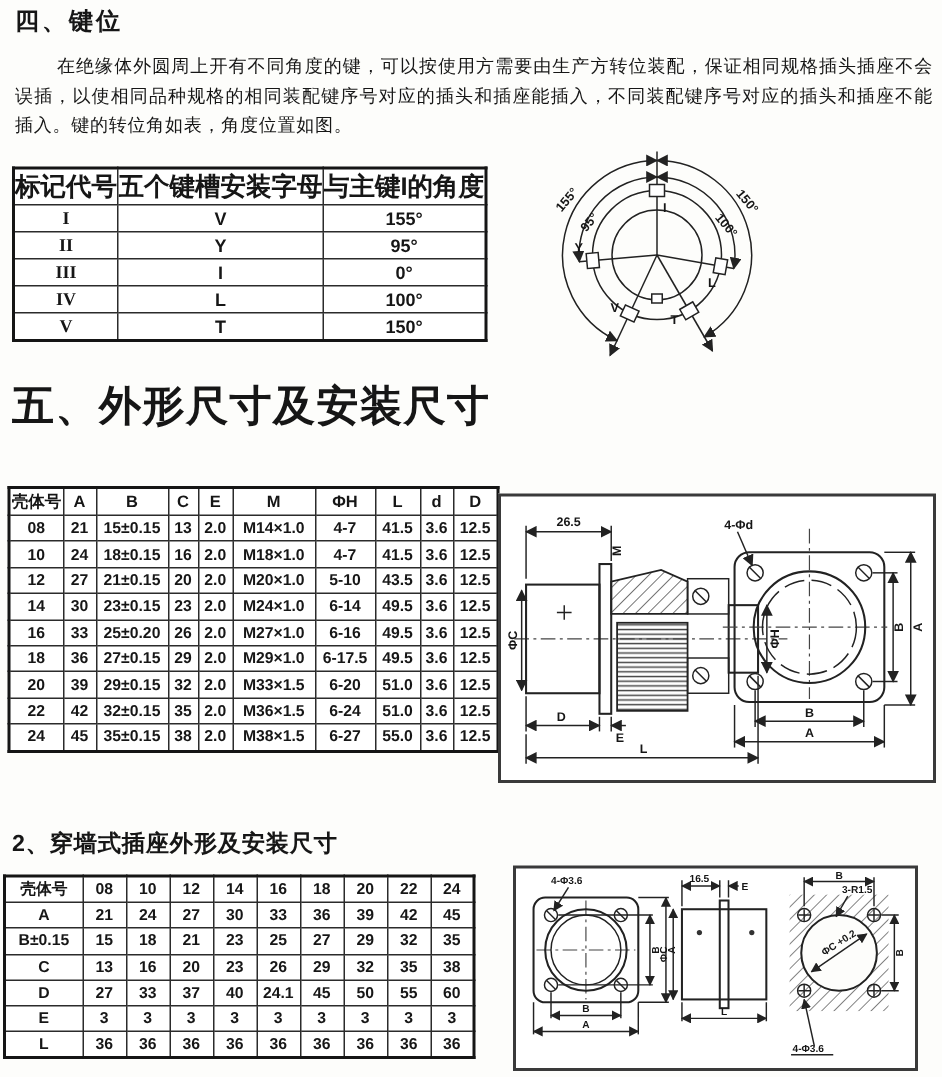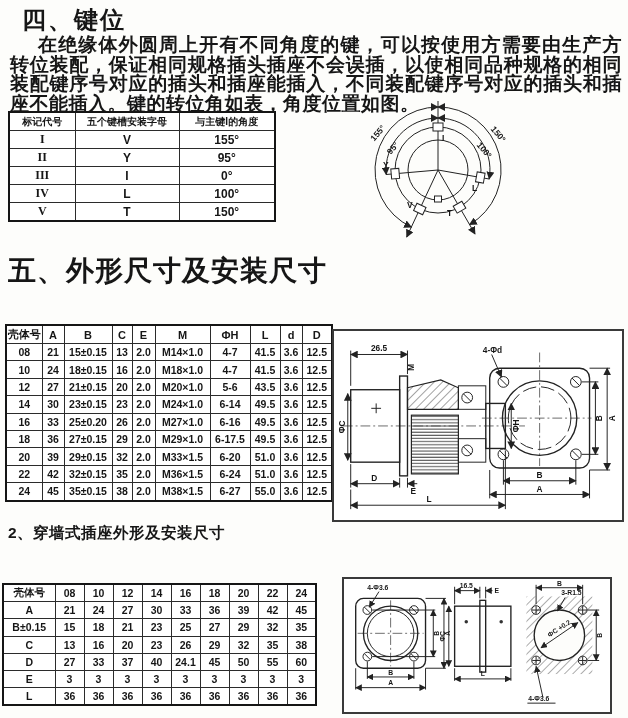"四、键位" .sec4-title { font-size: 24px -> 16px; left: 22px -> 10px }
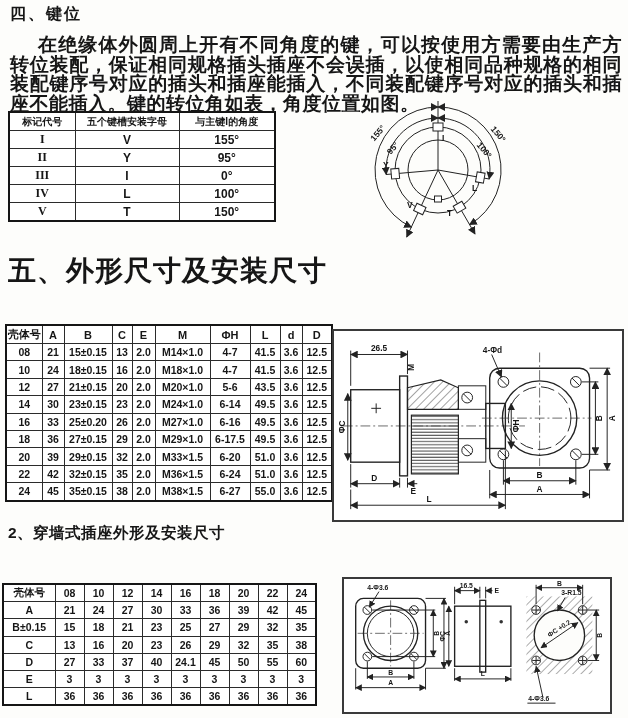"在绝缘体外圆周上开有不同角度的键，可以按使用方需要由生产方转位装配，保证相同规格" .para { font-size: 19px -> 12px; font-weight: 700 -> 400 }
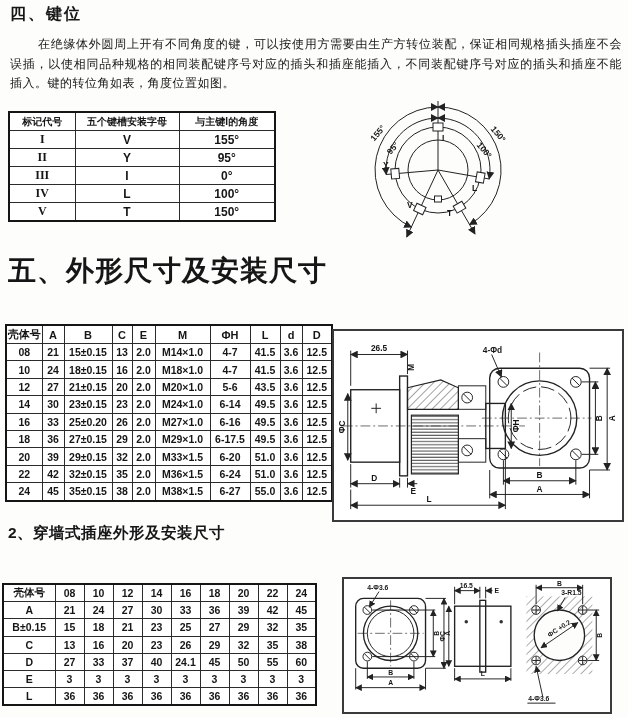"标记代号" .key-table th { font-size: 10px -> 17px }
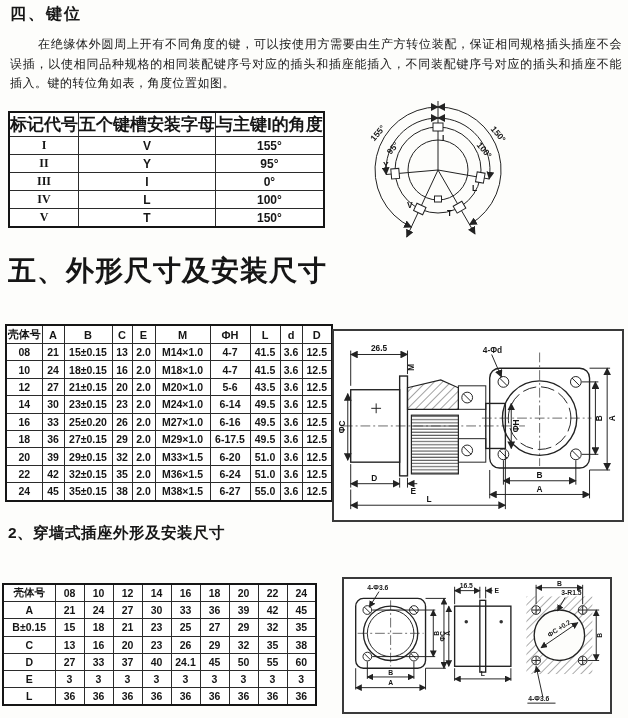"5-6" td { text: 5-6 -> 5-10 }
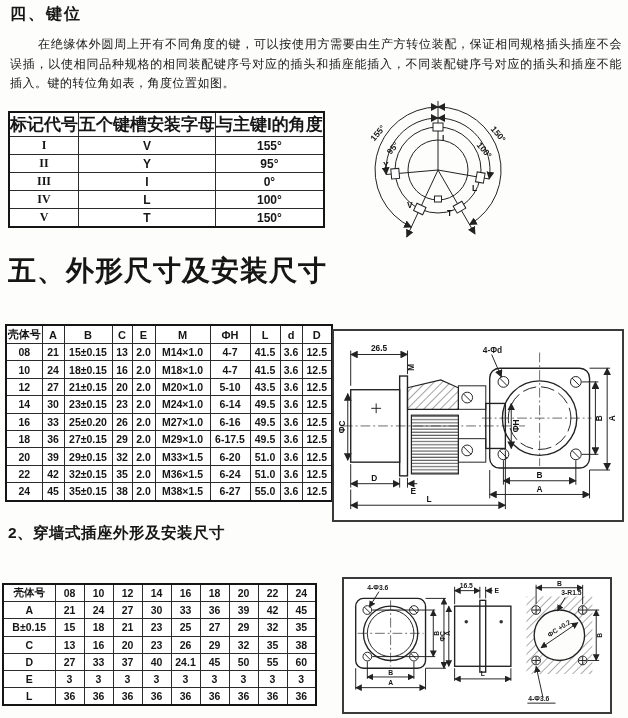"2、穿墙式插座外形及安装尺寸" .sub2 { top: 523px -> 552px }
